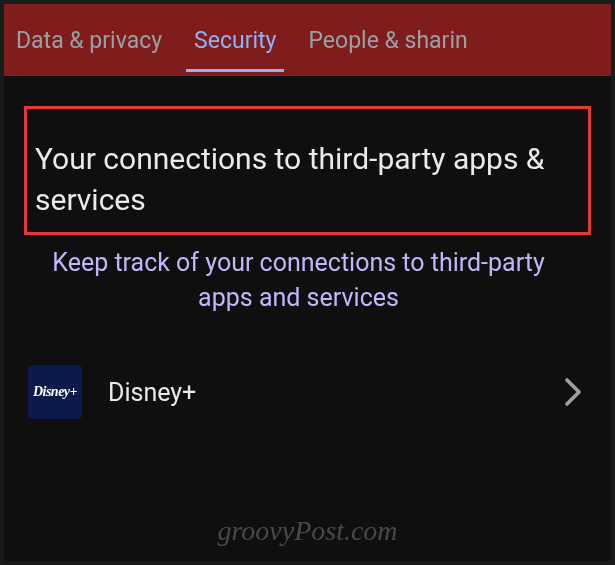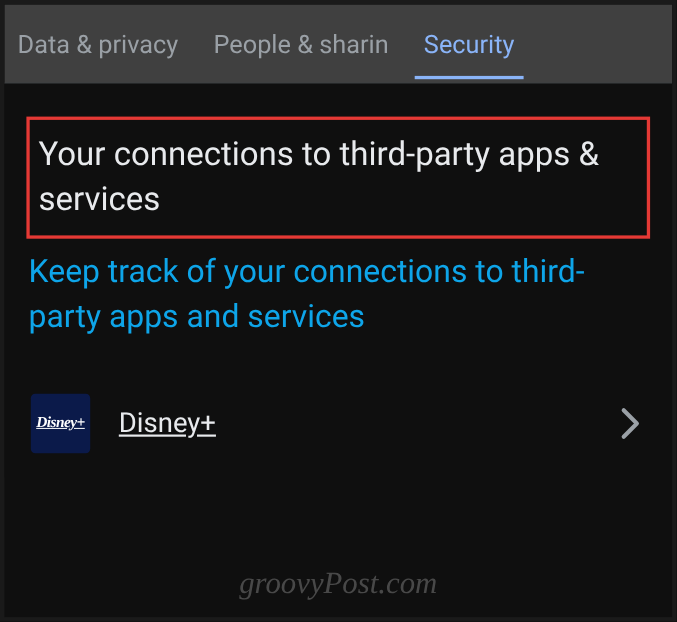"Data & privacy" .tabs { background: #404040 -> #7f1d1d }
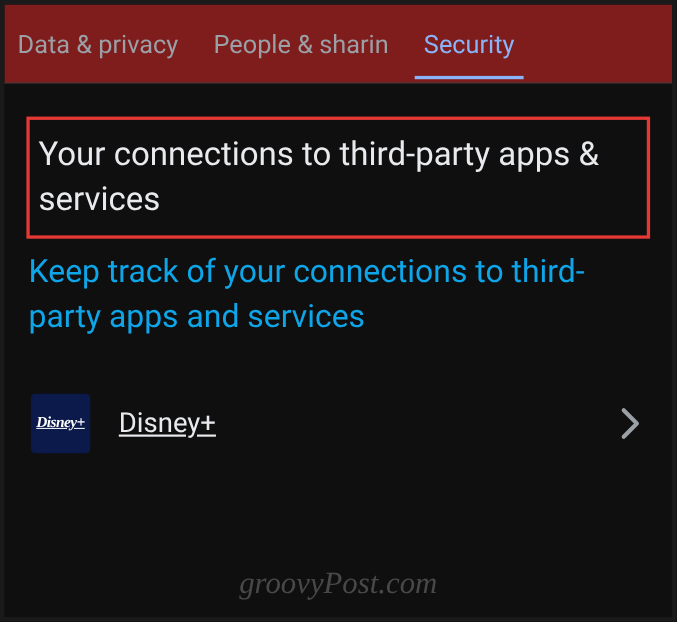"People & sharin" div.tab { order: before "Security" -> after "Security" }
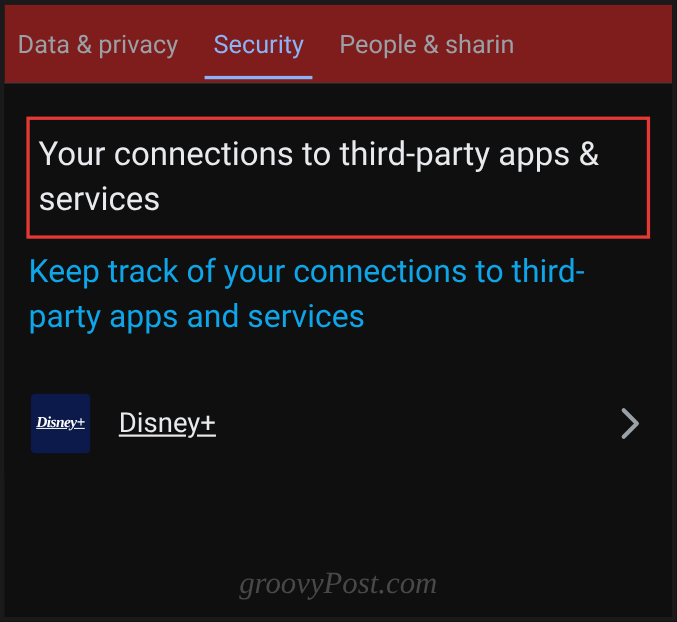"Your connections to third-party apps" .section-title { margin-top: none -> 18px }
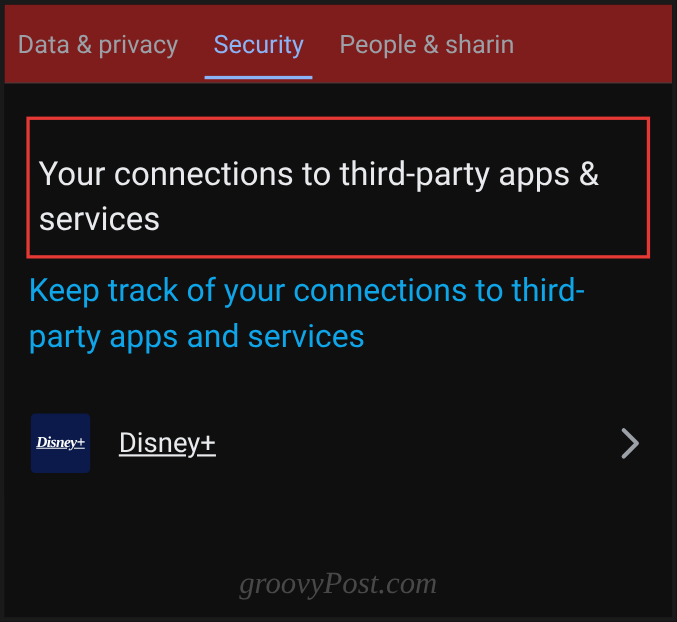"Keep track of your connections" .section-subtitle { color: #0ea5e9 -> #c4b5fd; font-size: 29px -> 25px; text-align: none -> center }
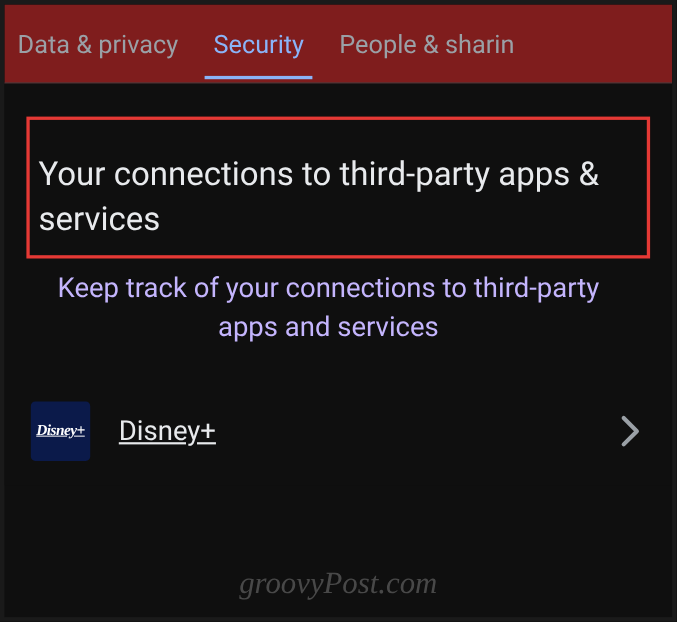"Disney+" .app-row { text-decoration: underline -> none }
